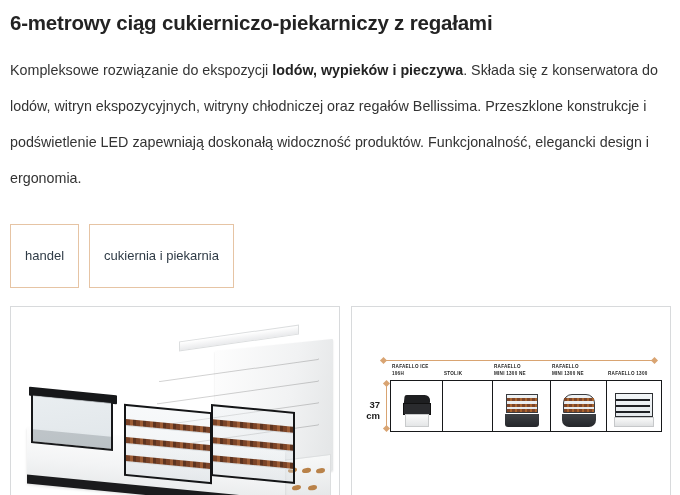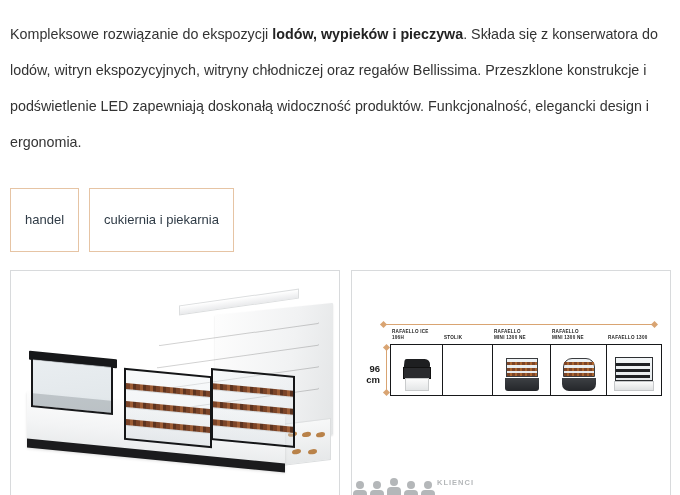"6-metrowy ciąg cukierniczo-piekarniczy z" h1.title { html: none -> <h1>6-metrowy ciąg cukierniczo-piekarniczy z regałami</h1> }
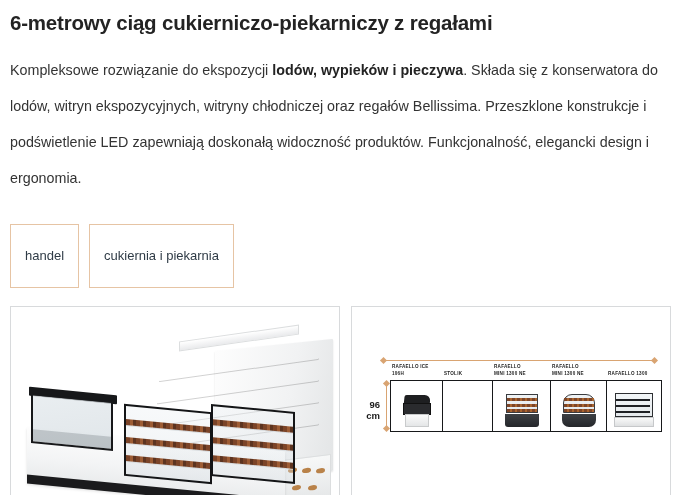"96 cm" div.dim-side { text: 96 -> 37 }
